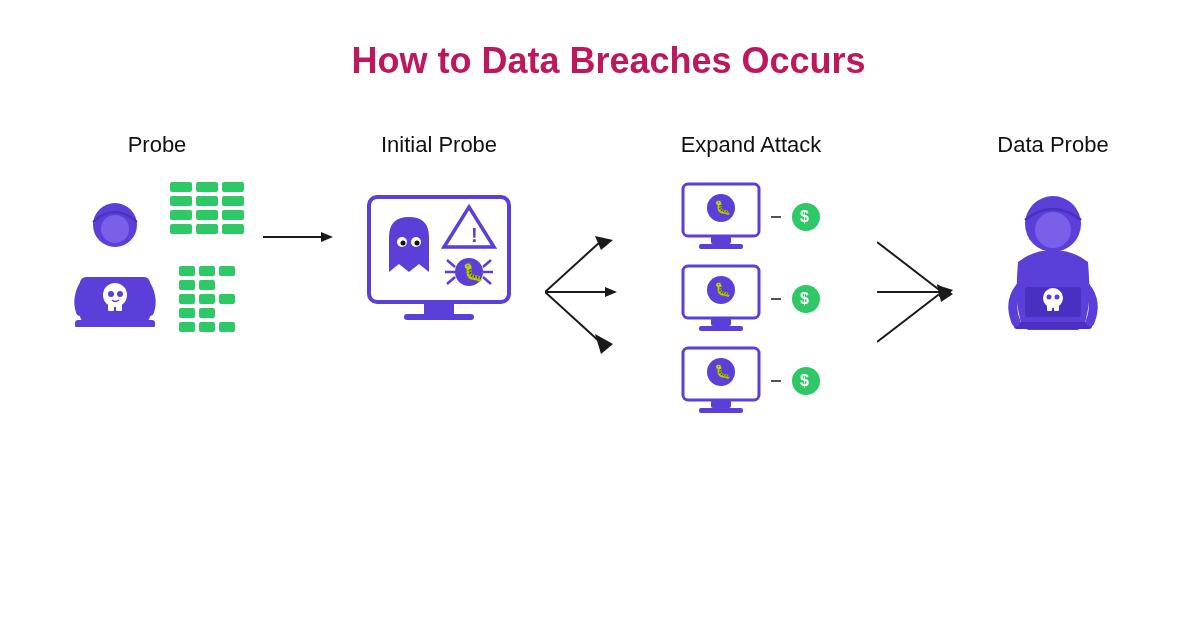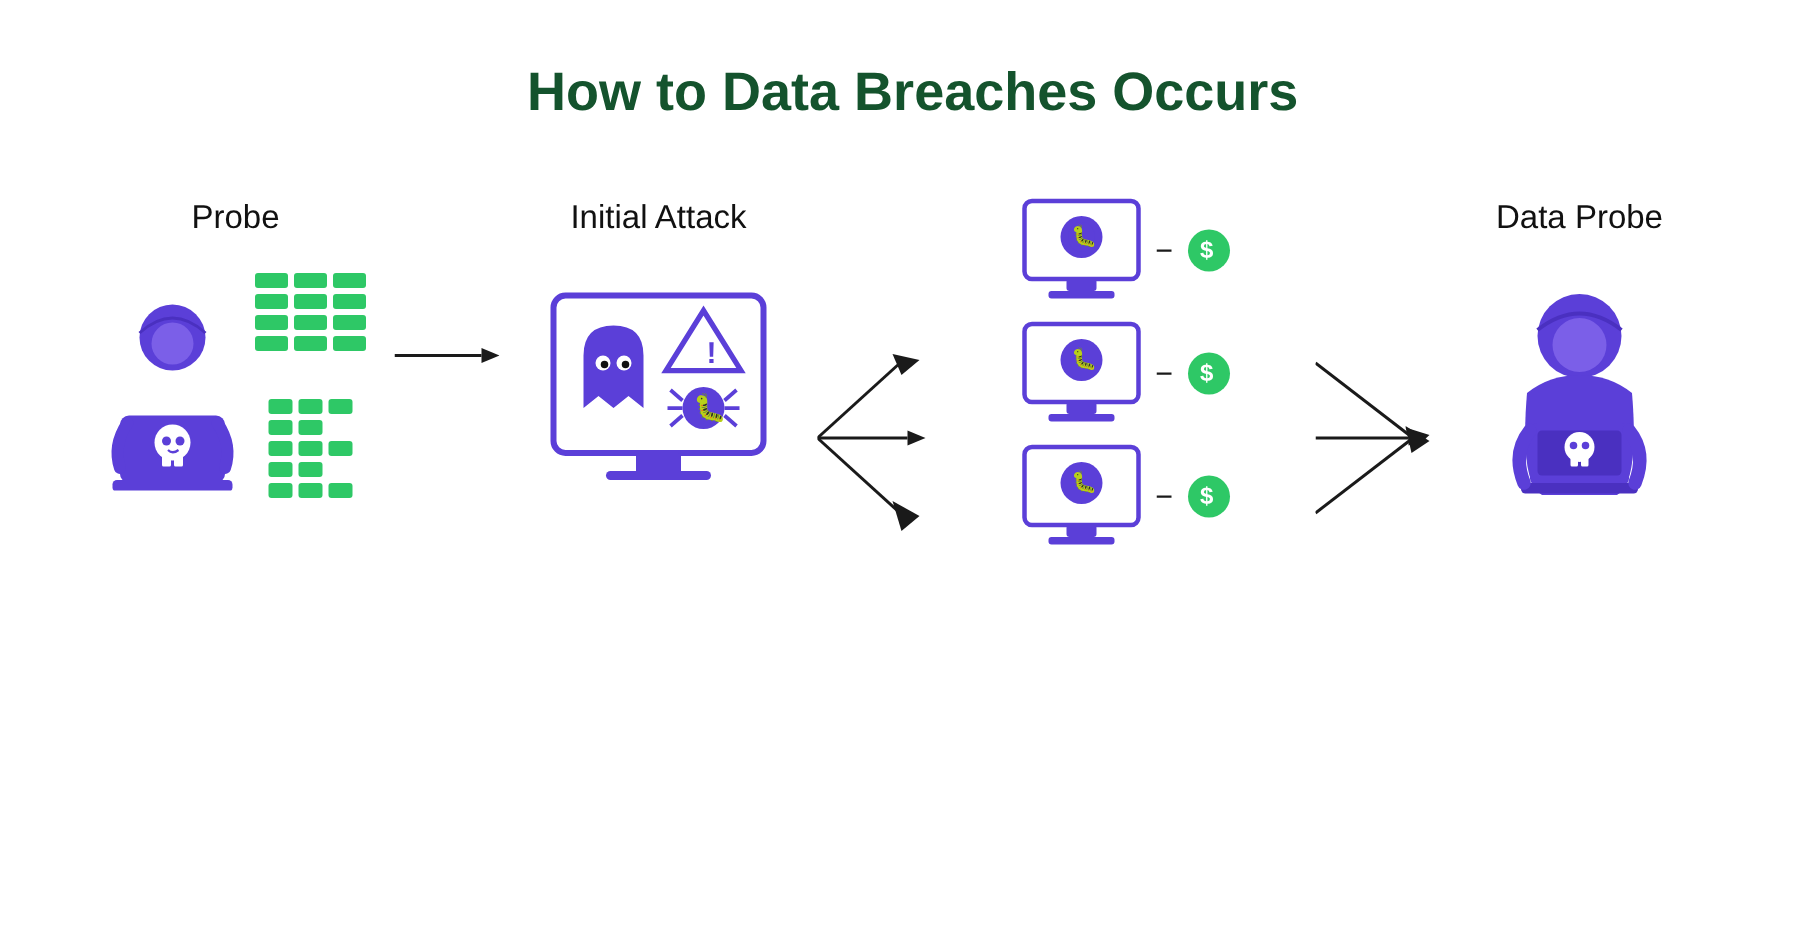"How to Data Breaches Occurs" .title { color: #14532d -> #be185d }
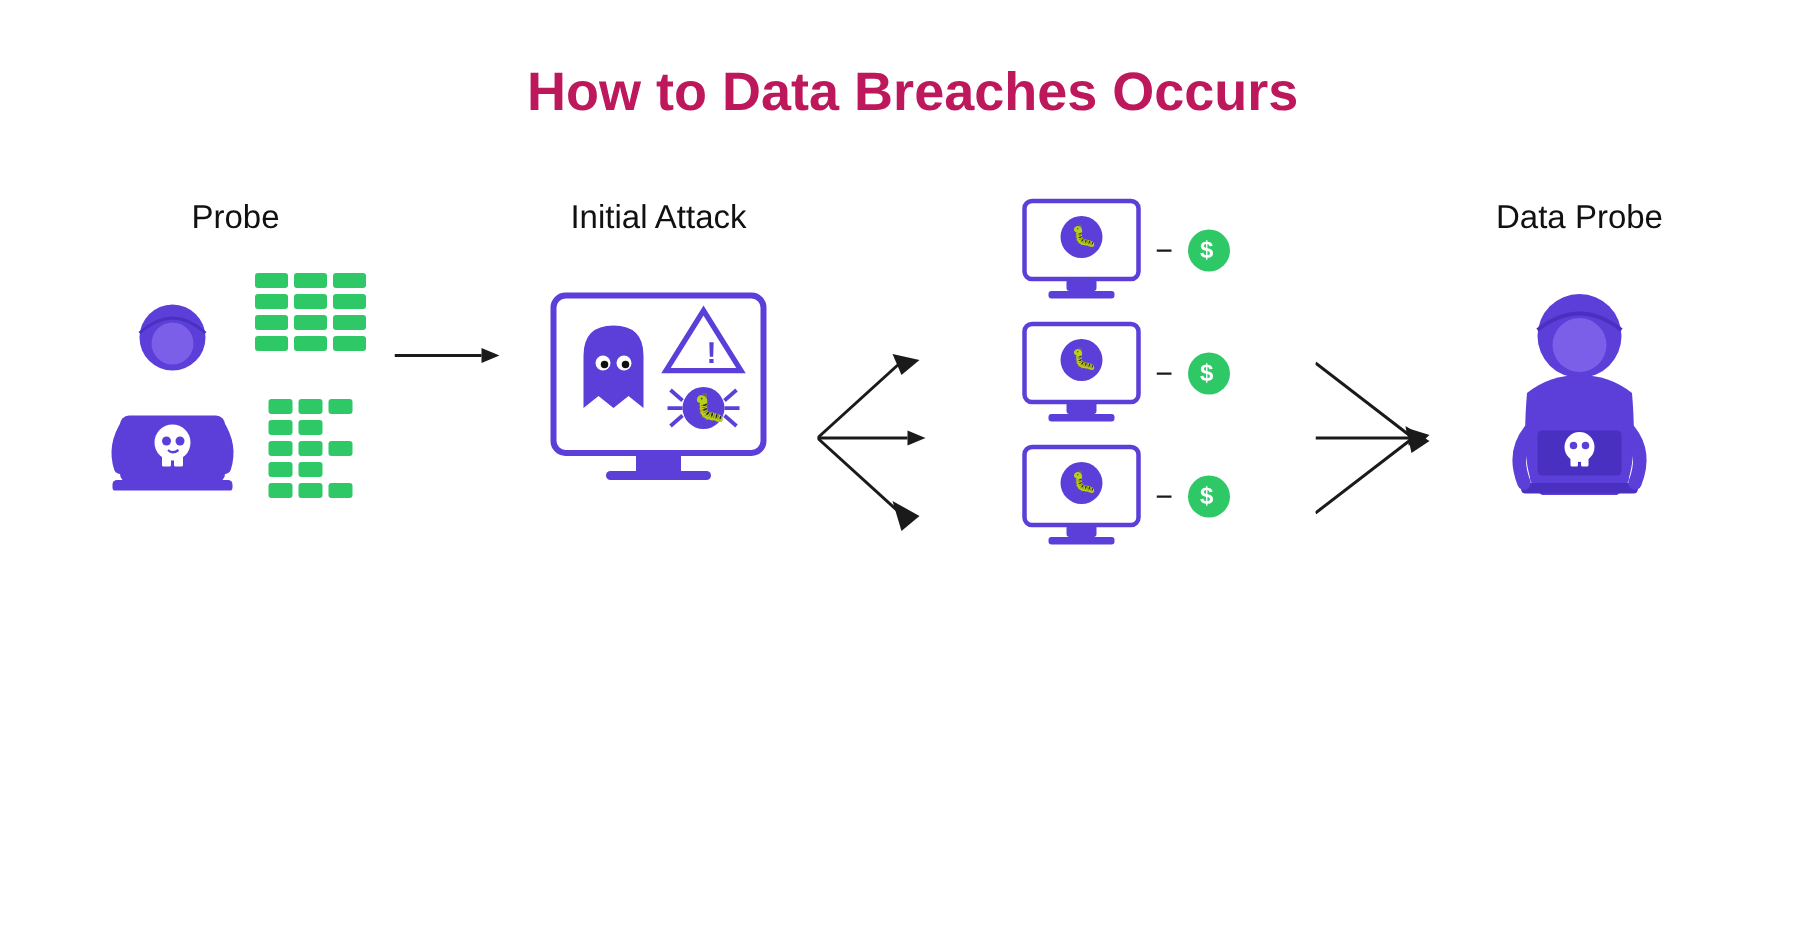"Initial Attack" div.stage-label { text: Attack -> Probe }
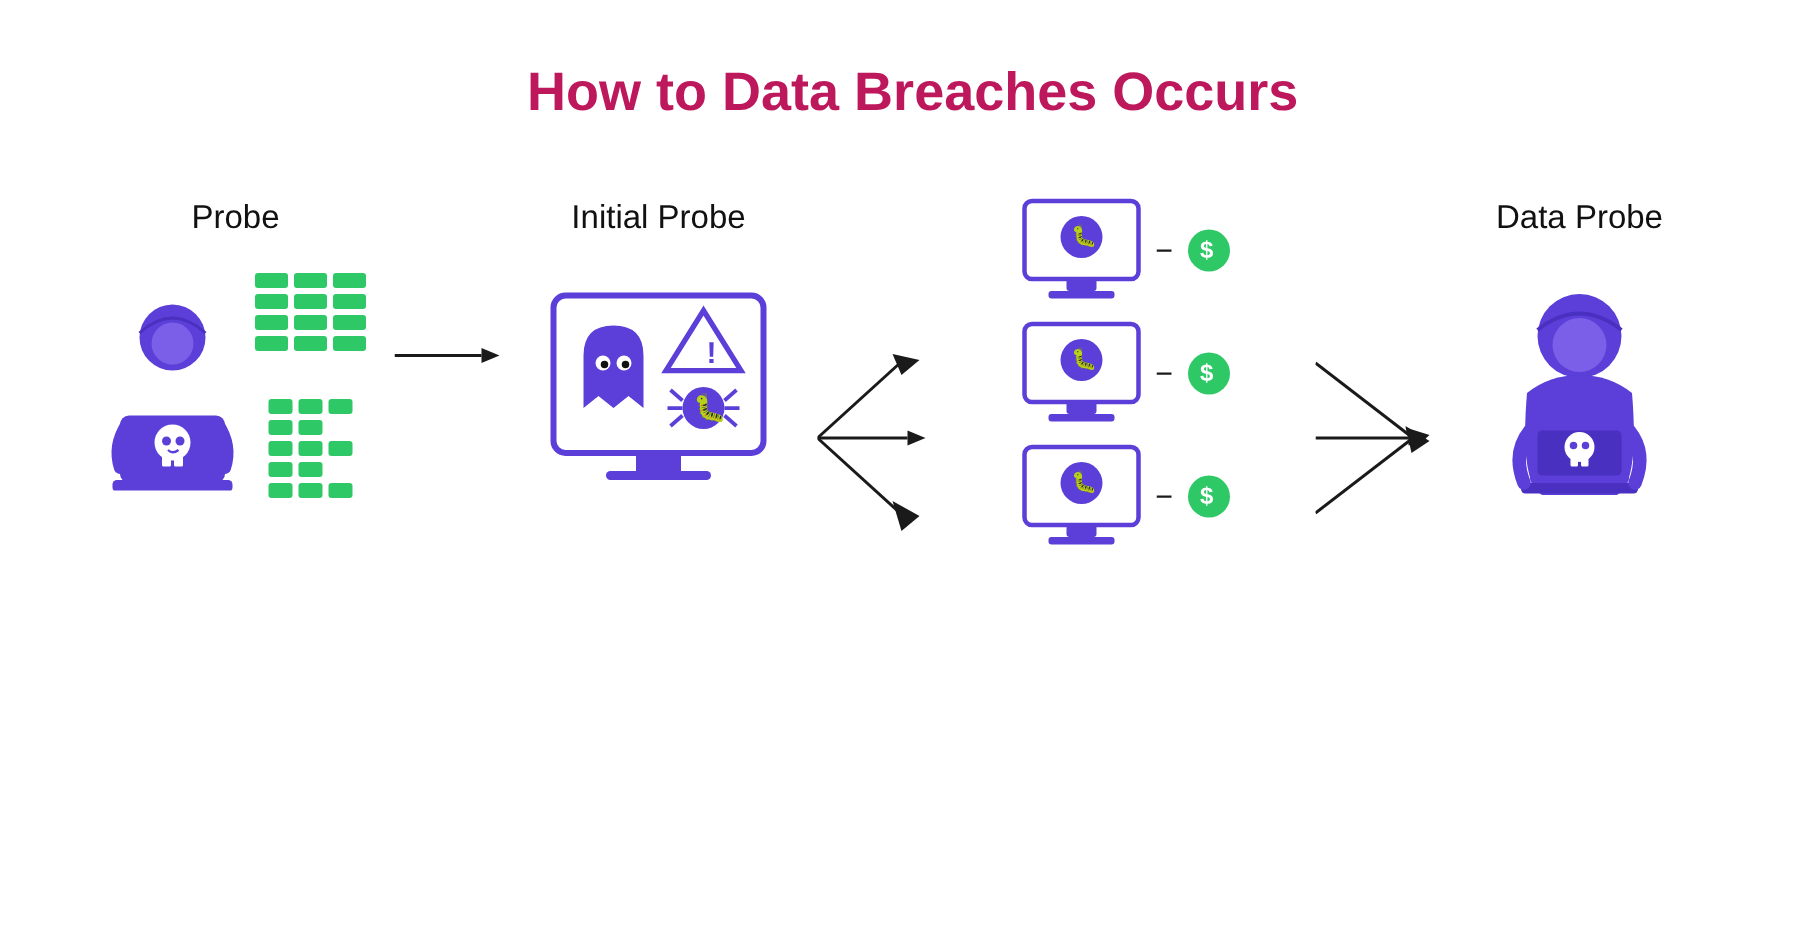"Expand Attack" div.stage-label { html: none -> <div>Expand Attack</div> }
